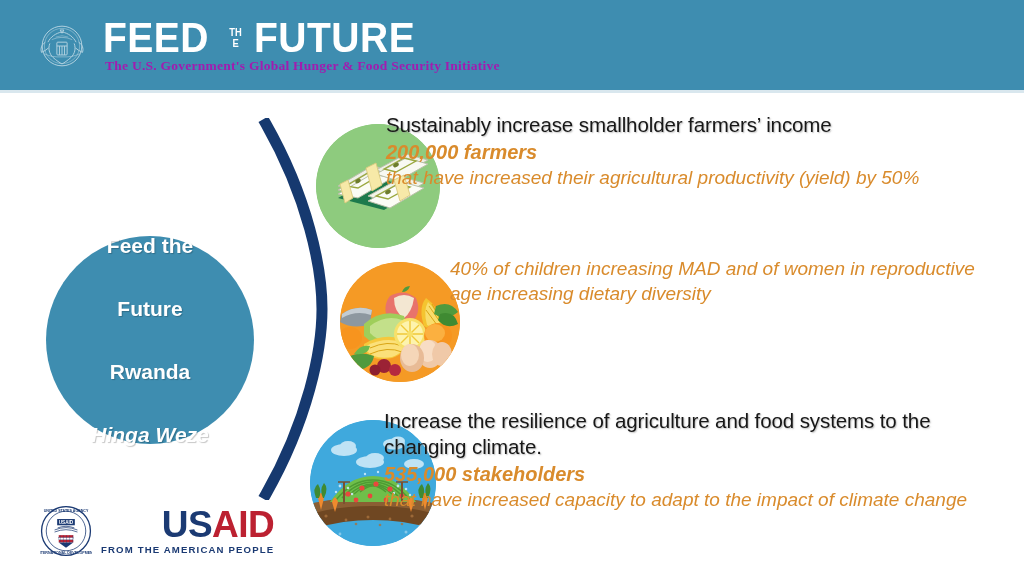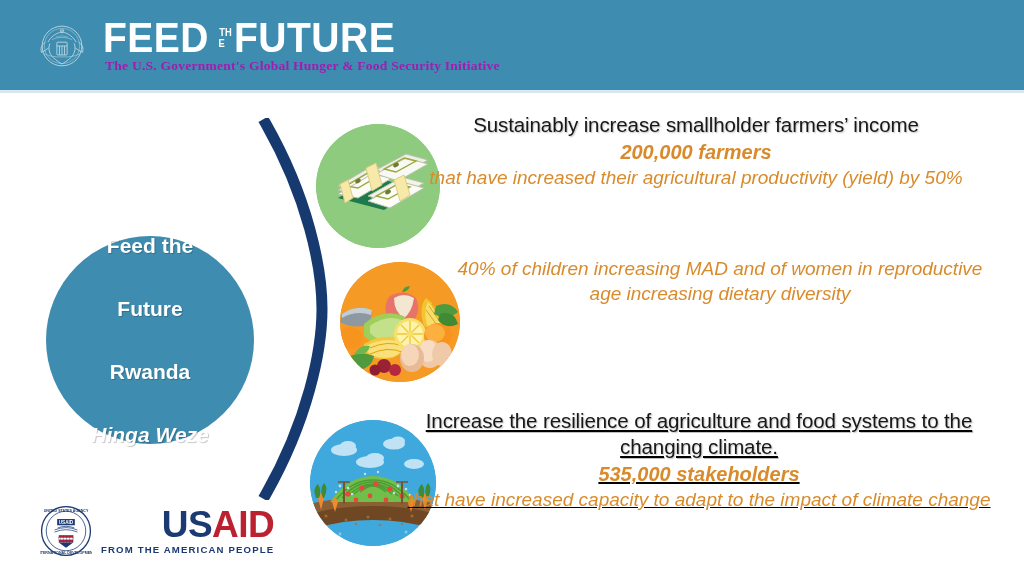"TH" #wm-the { align-items: flex-start -> center; margin: 0 1px -> 0 11px }
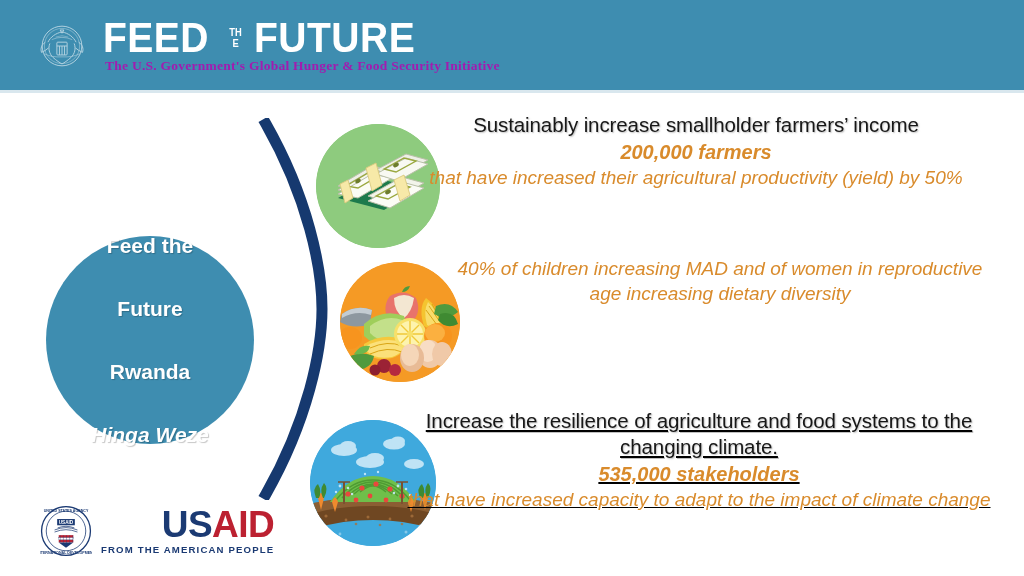"Sustainably increase smallholder" .obj-text { text-align: center -> left }
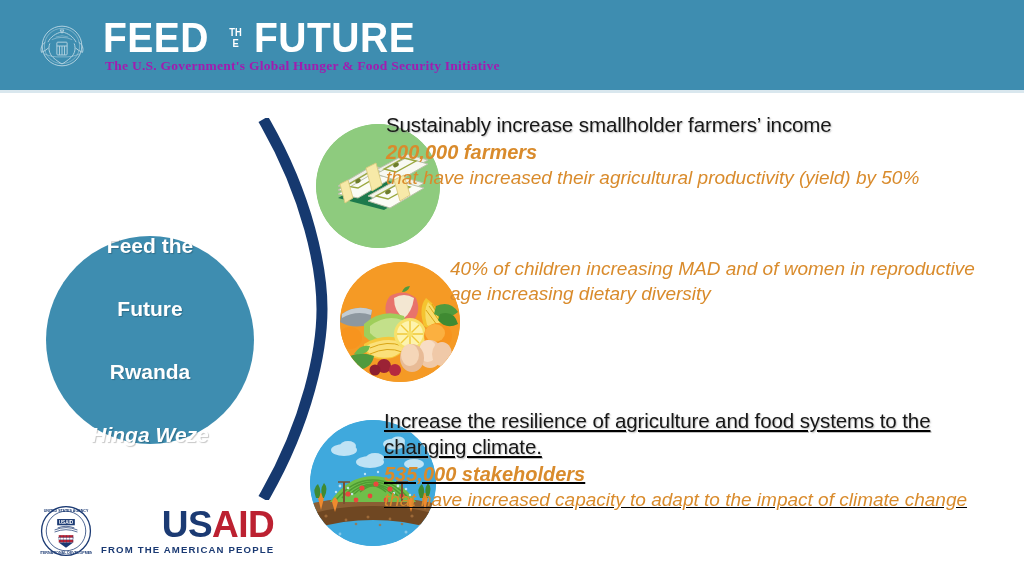"Increase the resilience of agriculture" #txt-2 { text-decoration: underline -> none }
